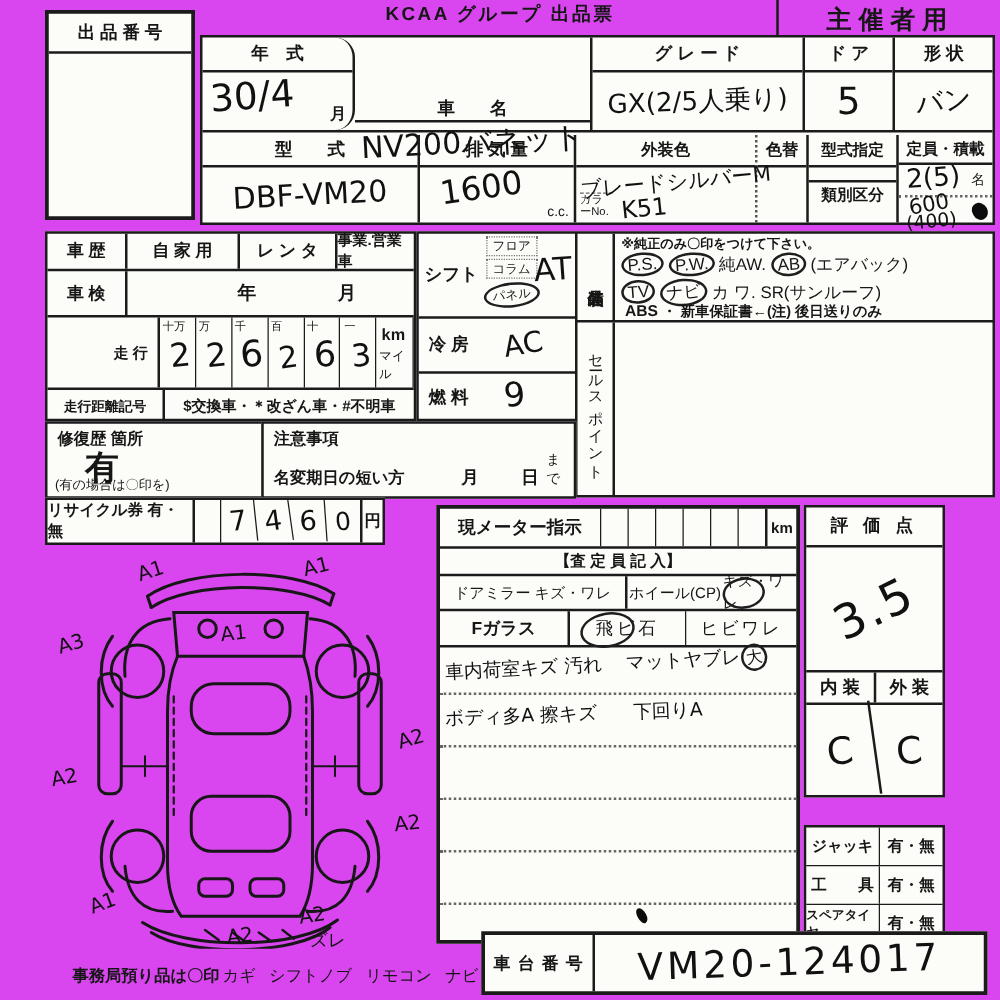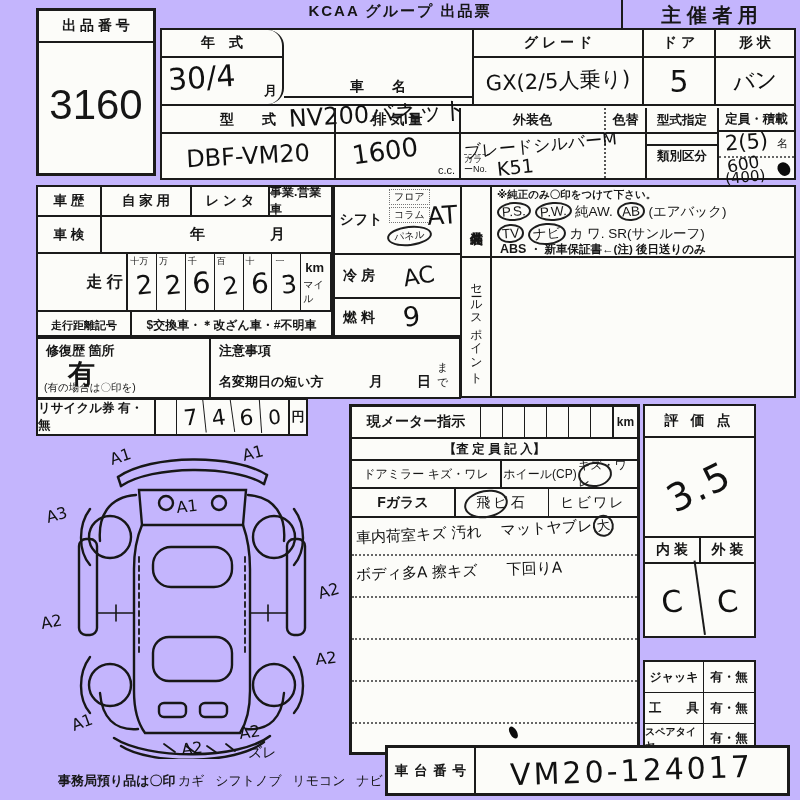"KCAA グループ 出品票" #sheet { background: #c4b5fd -> #d946ef }
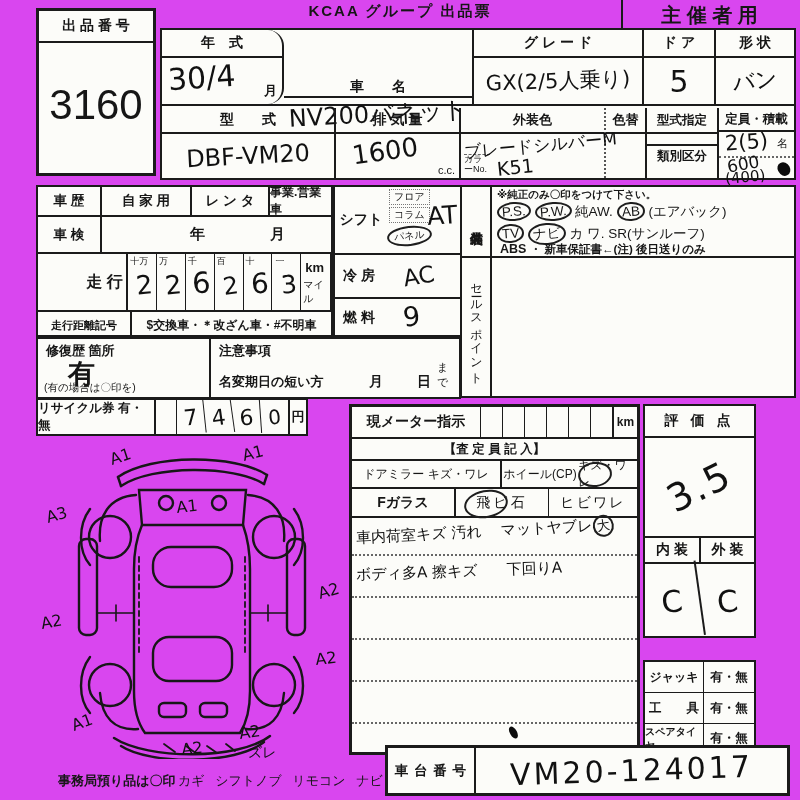"3160" div.ctr { html: <div>3160</div> -> none }
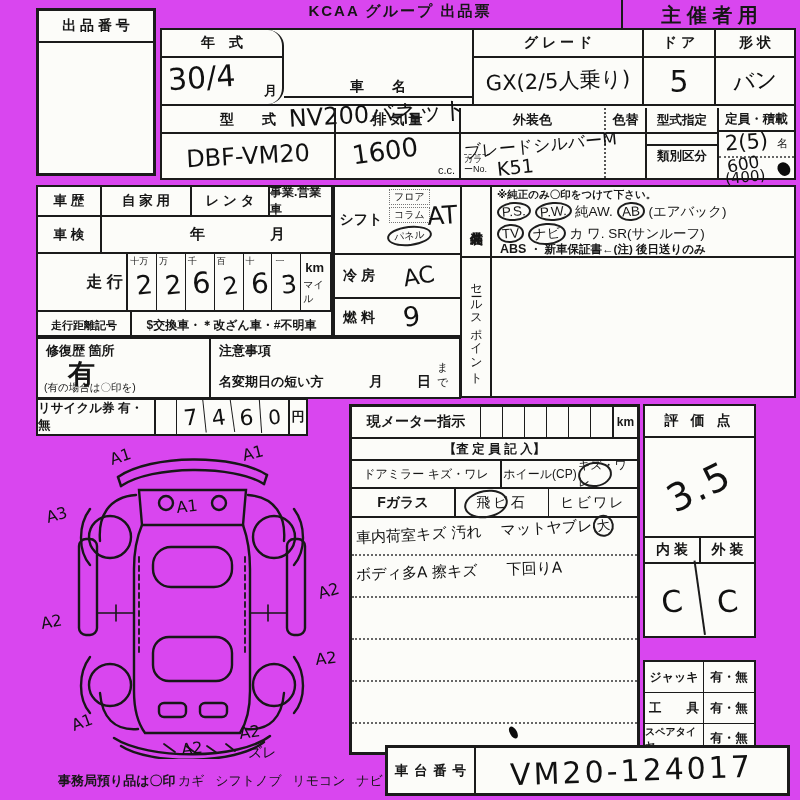"走 行" div.ctr { font-size: 16px -> 12px }
